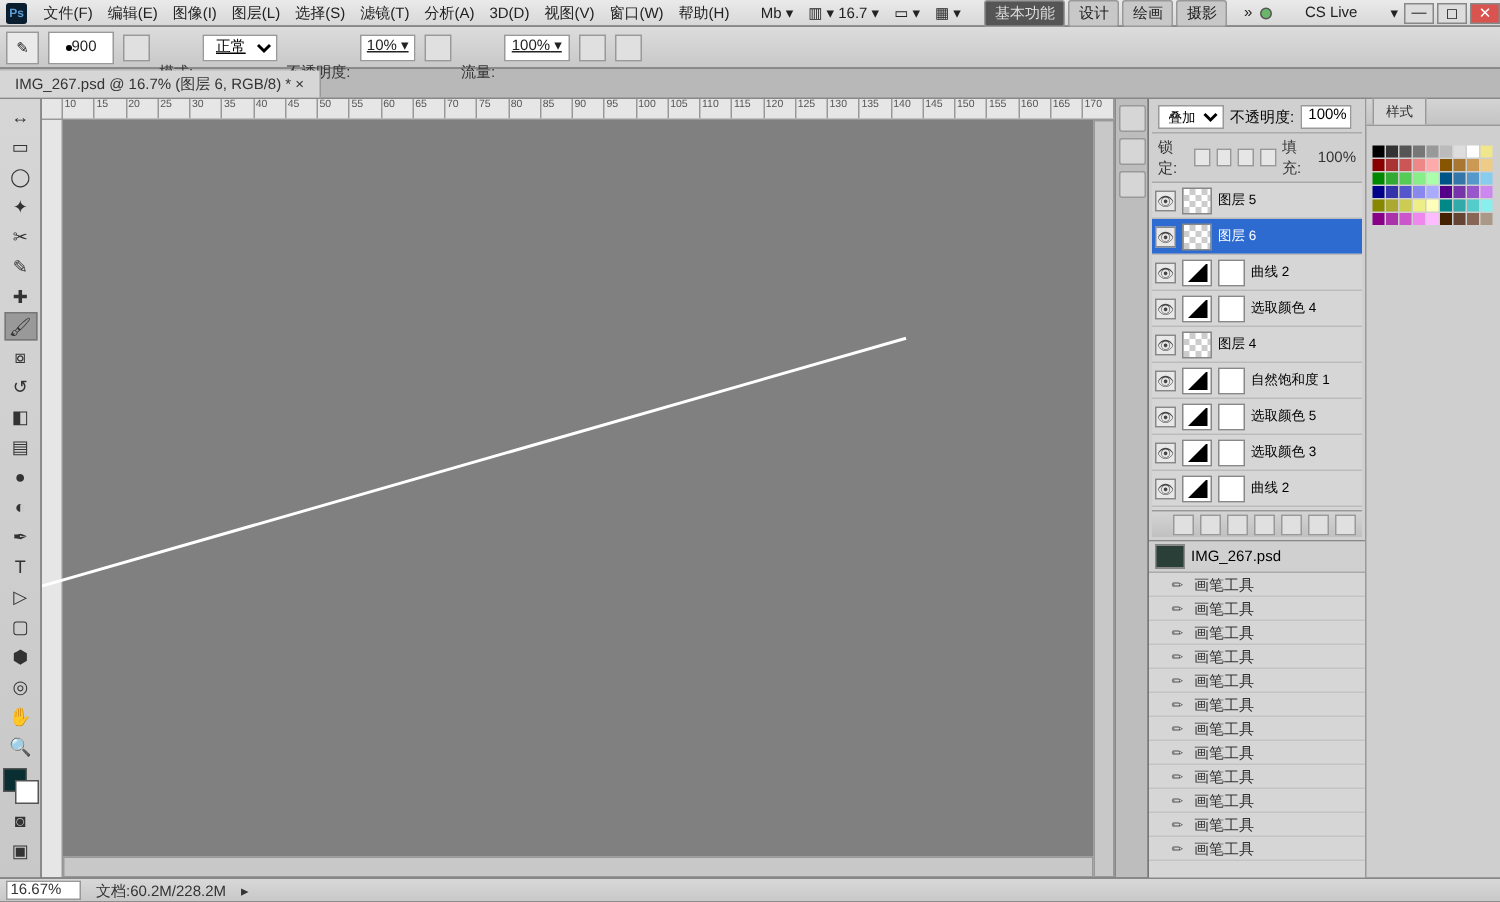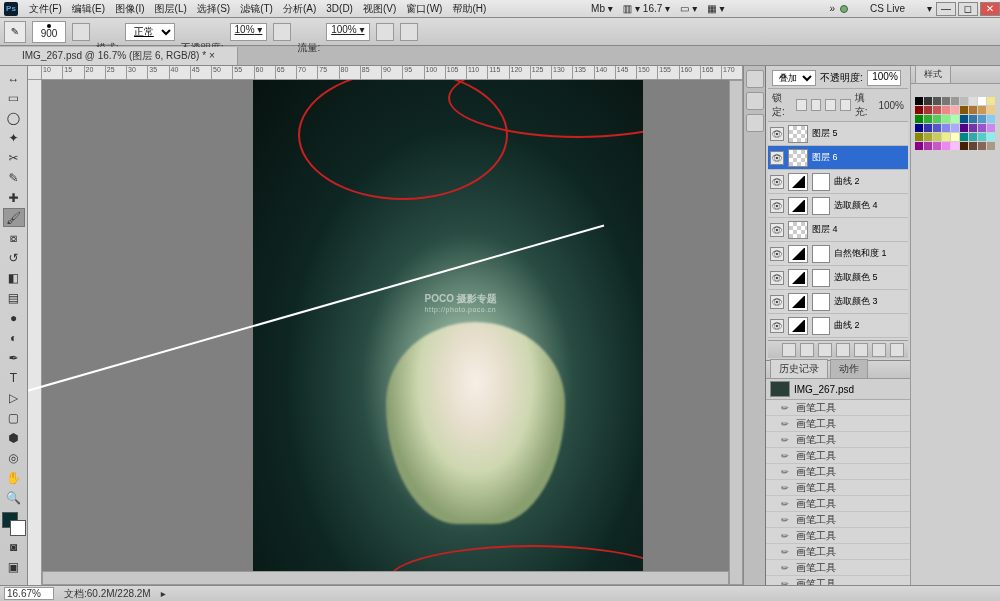"基本功能" div.right-tabs { html: none -> <div> <div>基本功能</div> <div>设计</div> <div>绘画</div> <div>摄影</div> </div> }
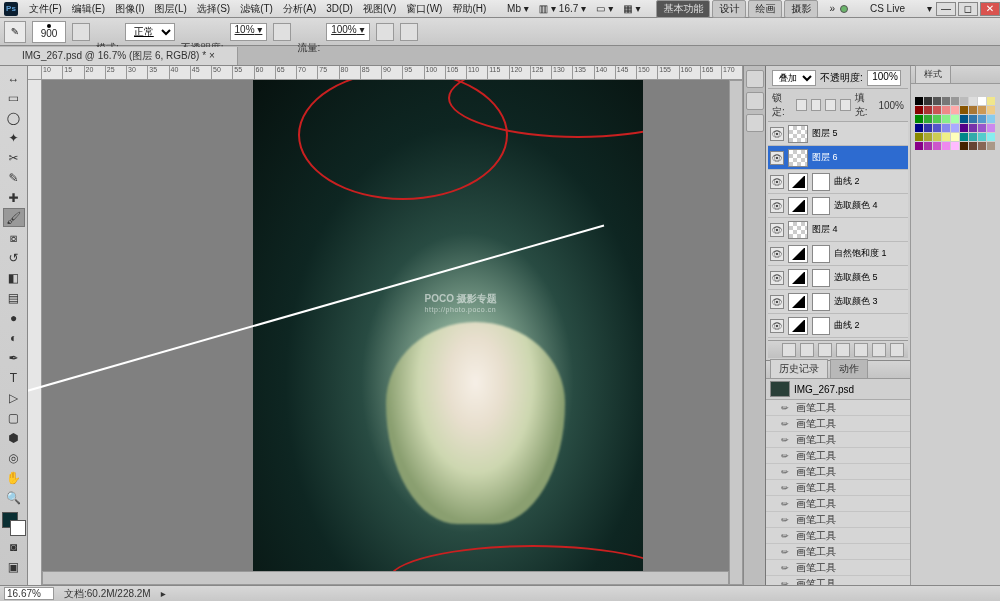"900" .optionsbar .brush-preview { flex-direction: column -> row; width: 34px -> 44px }
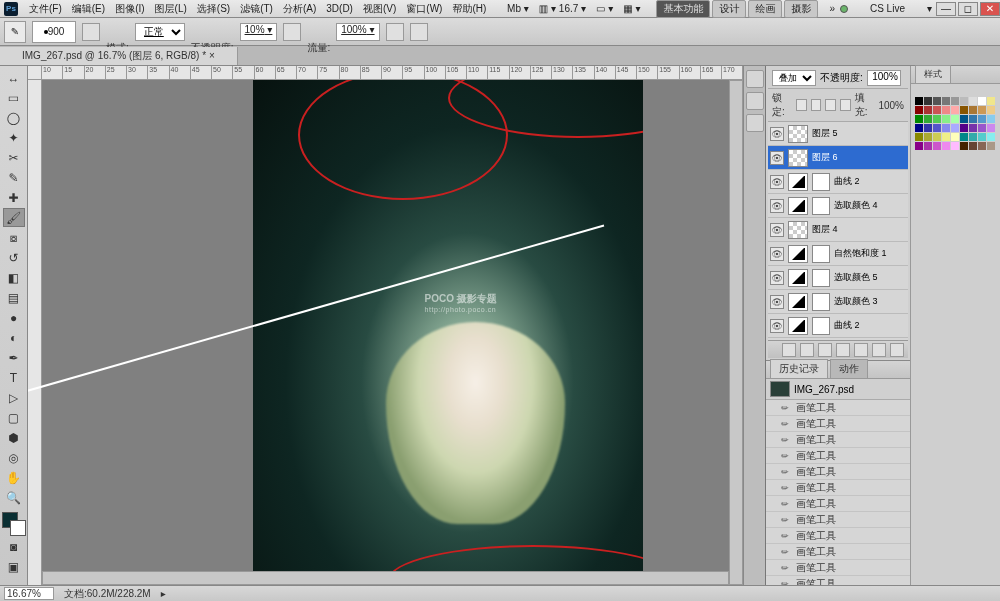"IMG_267.psd @ 16.7% (图层 6," .doctab { padding: 2px 22px -> 2px 10px }
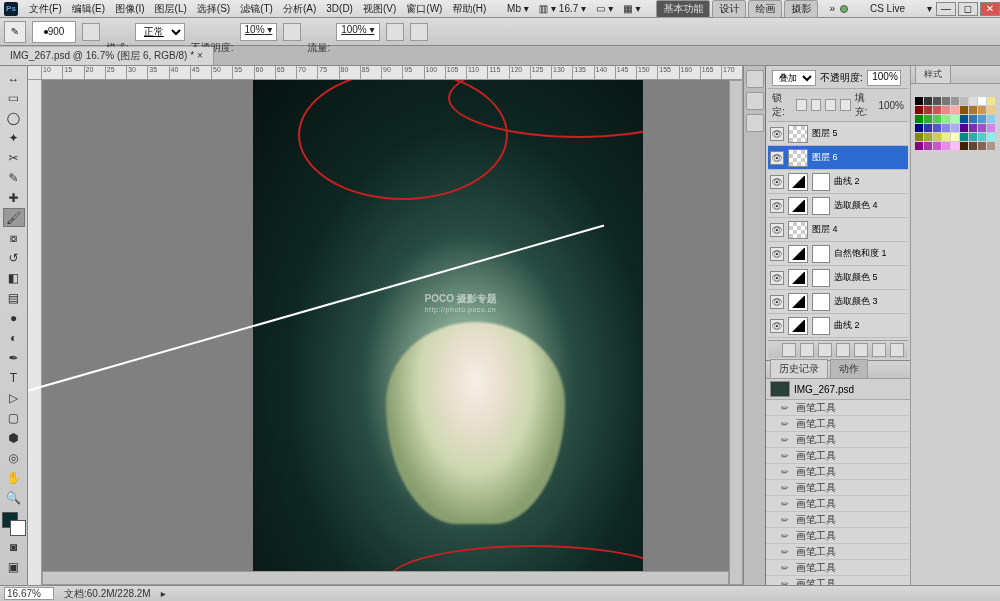"POCO 摄影专题" div.paste { html: <div> <div> <div></div> <div> <span>POCO 摄影专题</span> <span>http://photo.poco.cn</span> </div> <div></div> <div></div> <div></div> <div></div> </div> </div> -> none }
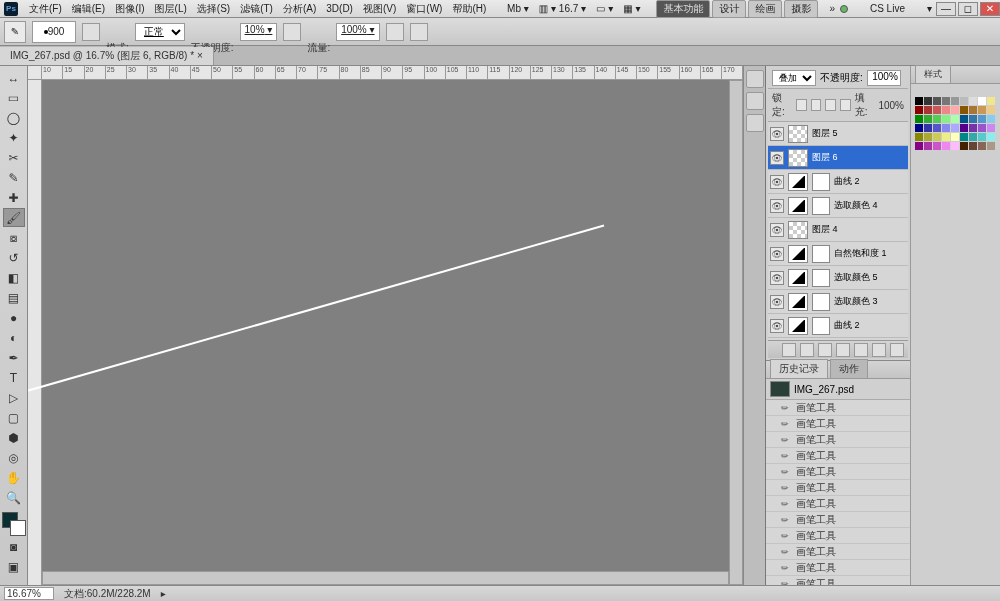"历史记录" div.panel-tabs { html: <div> <div><span>历史记录</span></div> <div><span>动作</span></div> </div> -> none }
